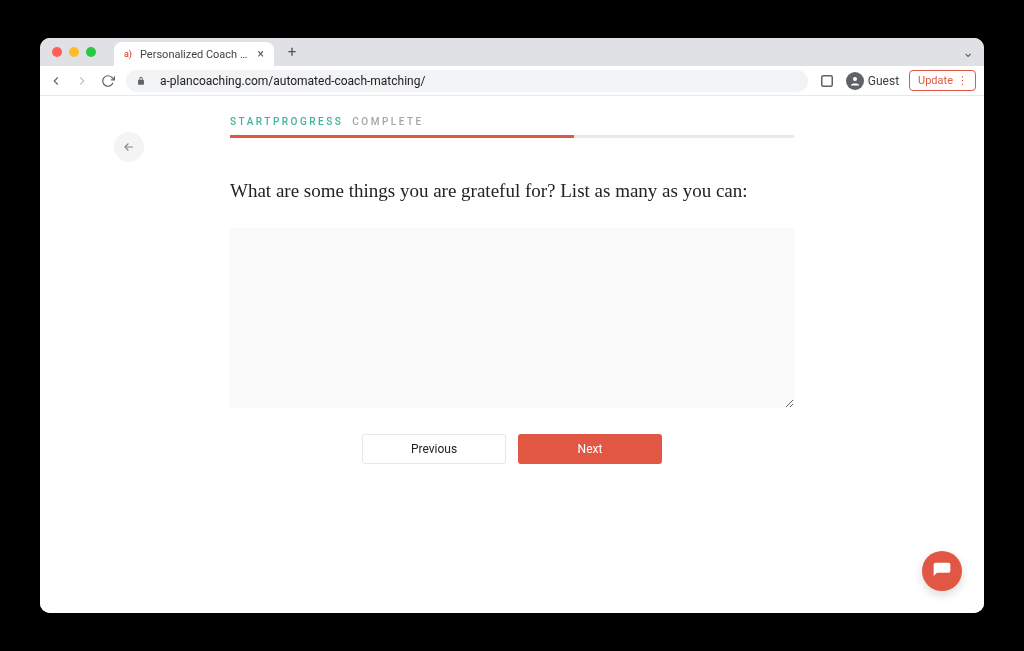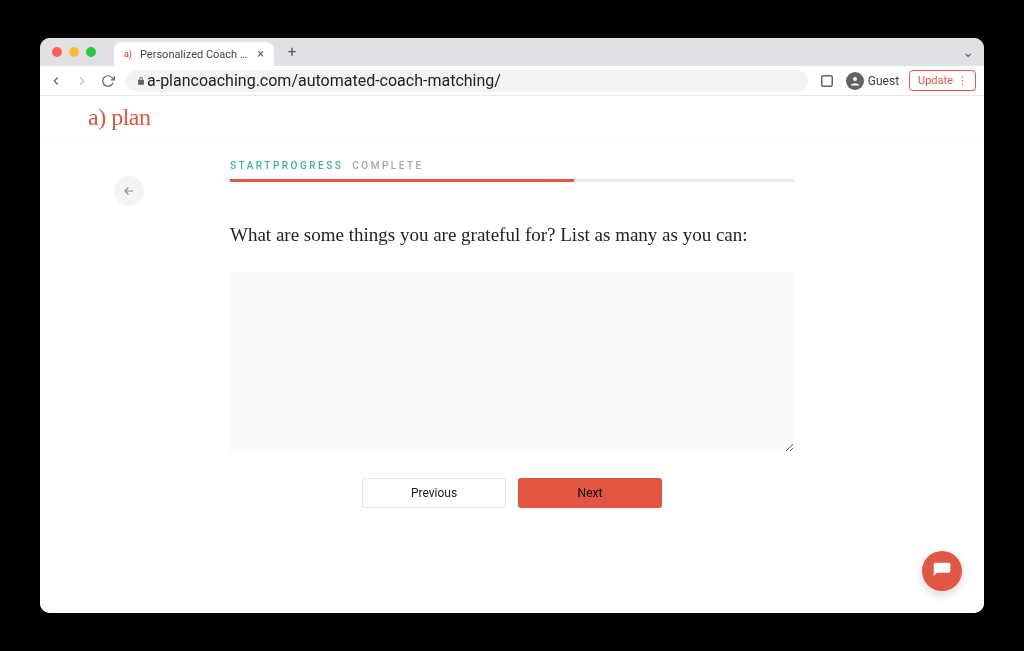"a-plancoaching.com/automated-coach-match" .url-field { font-size: 16px -> 12px; gap: 1px -> 14px }
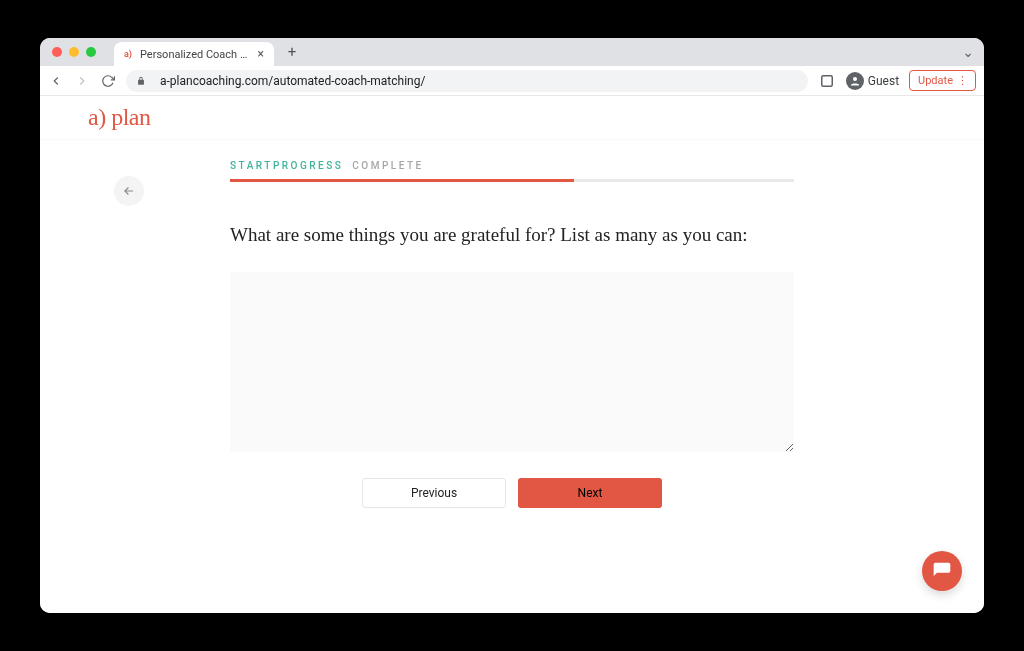"a) plan" div.brand-header { html: <div> <span>a) plan</span> </div> -> none }
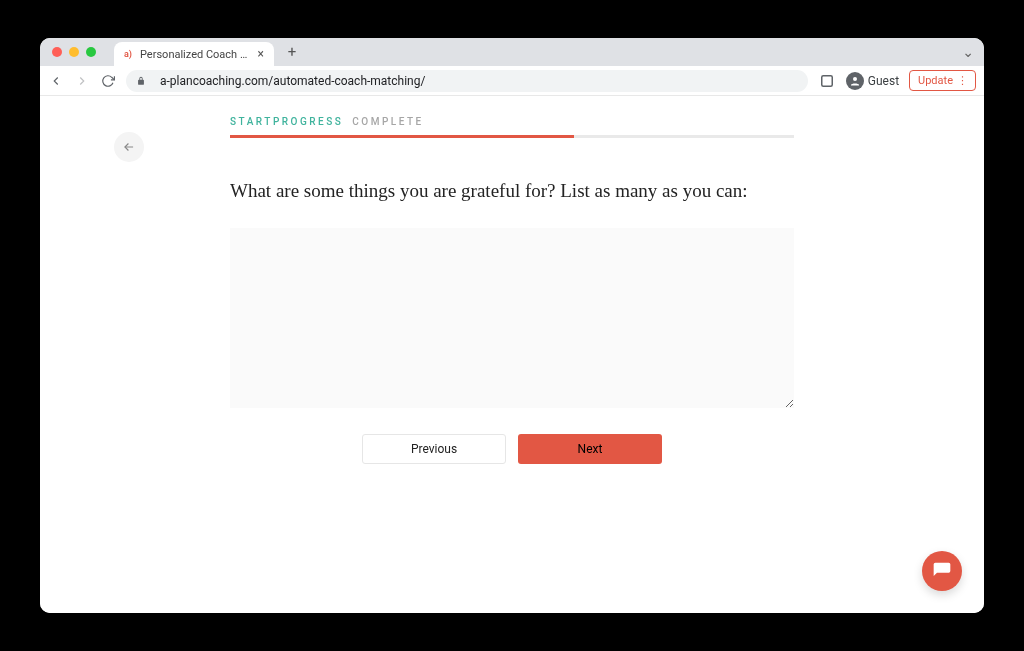"Next" .btn-next { color: #000000 -> #ffffff }
